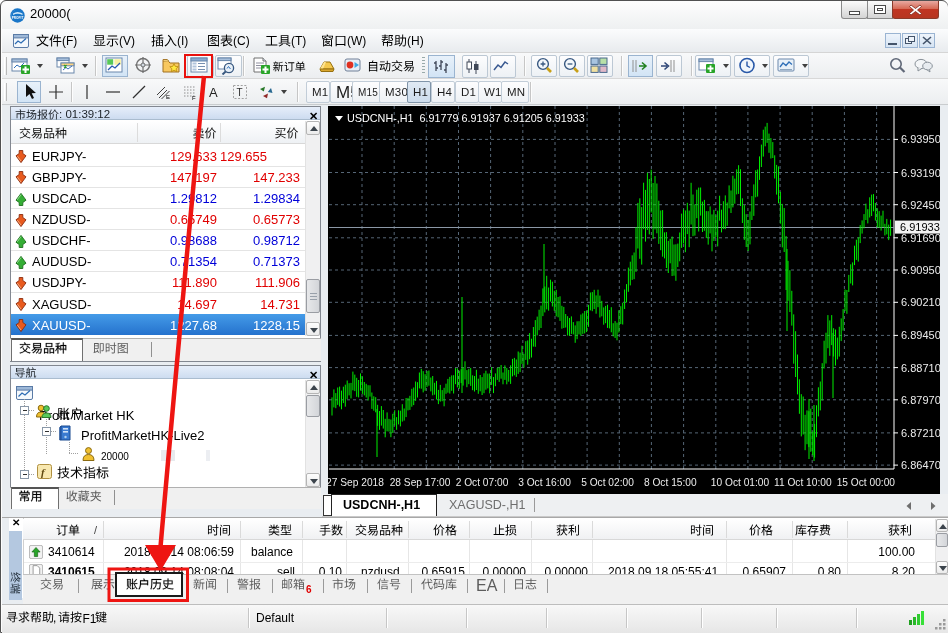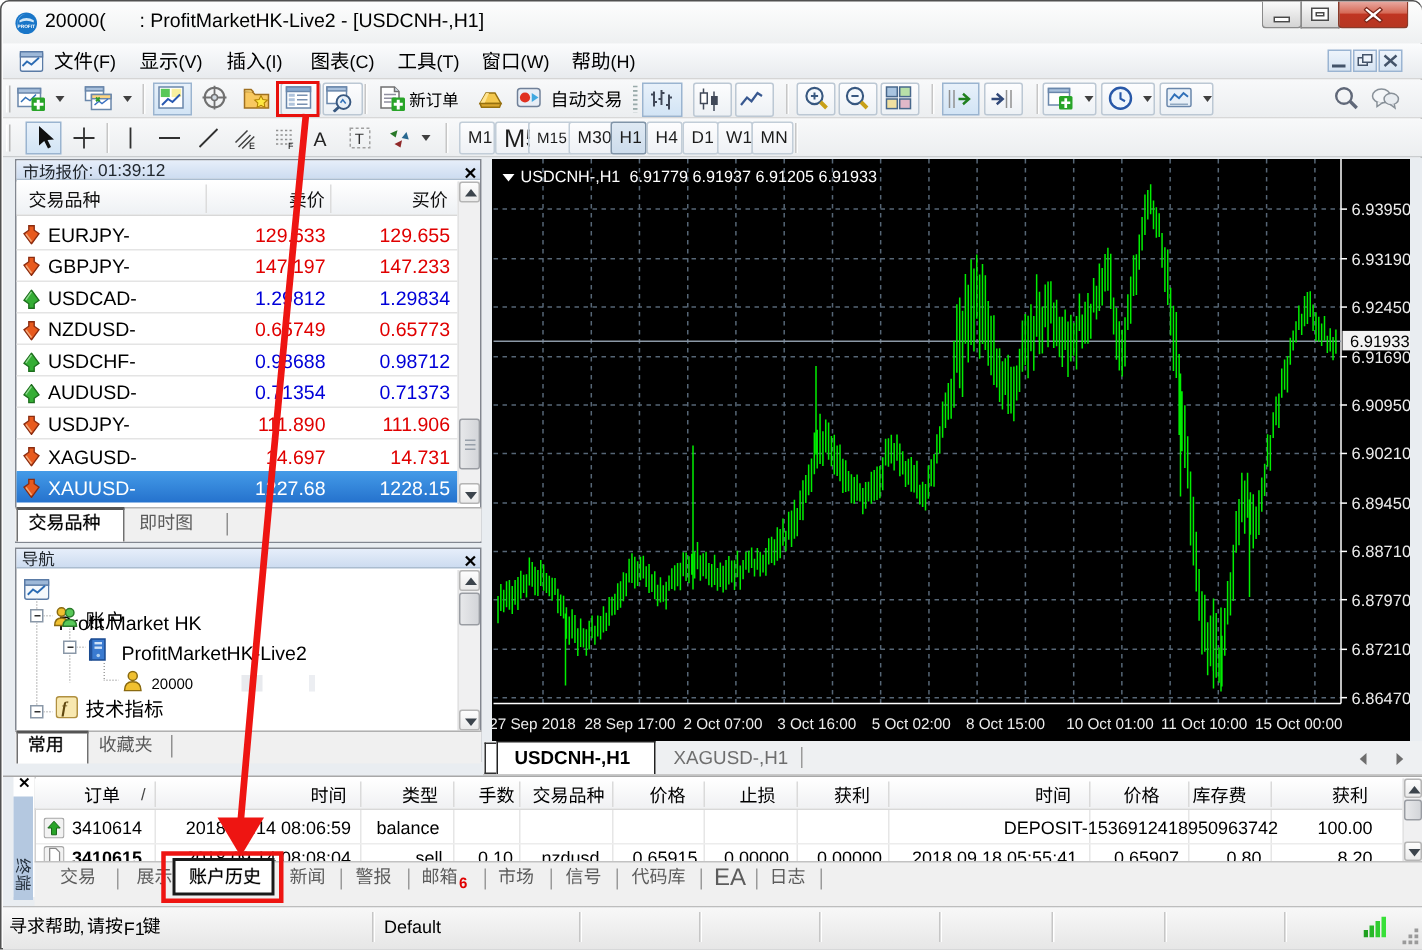": ProfitMarketHK-Live2 - [USDCNH-,H1]" div { html: <div>: ProfitMarketHK-Live2 - [USDCNH-,H1]</div> -> none }
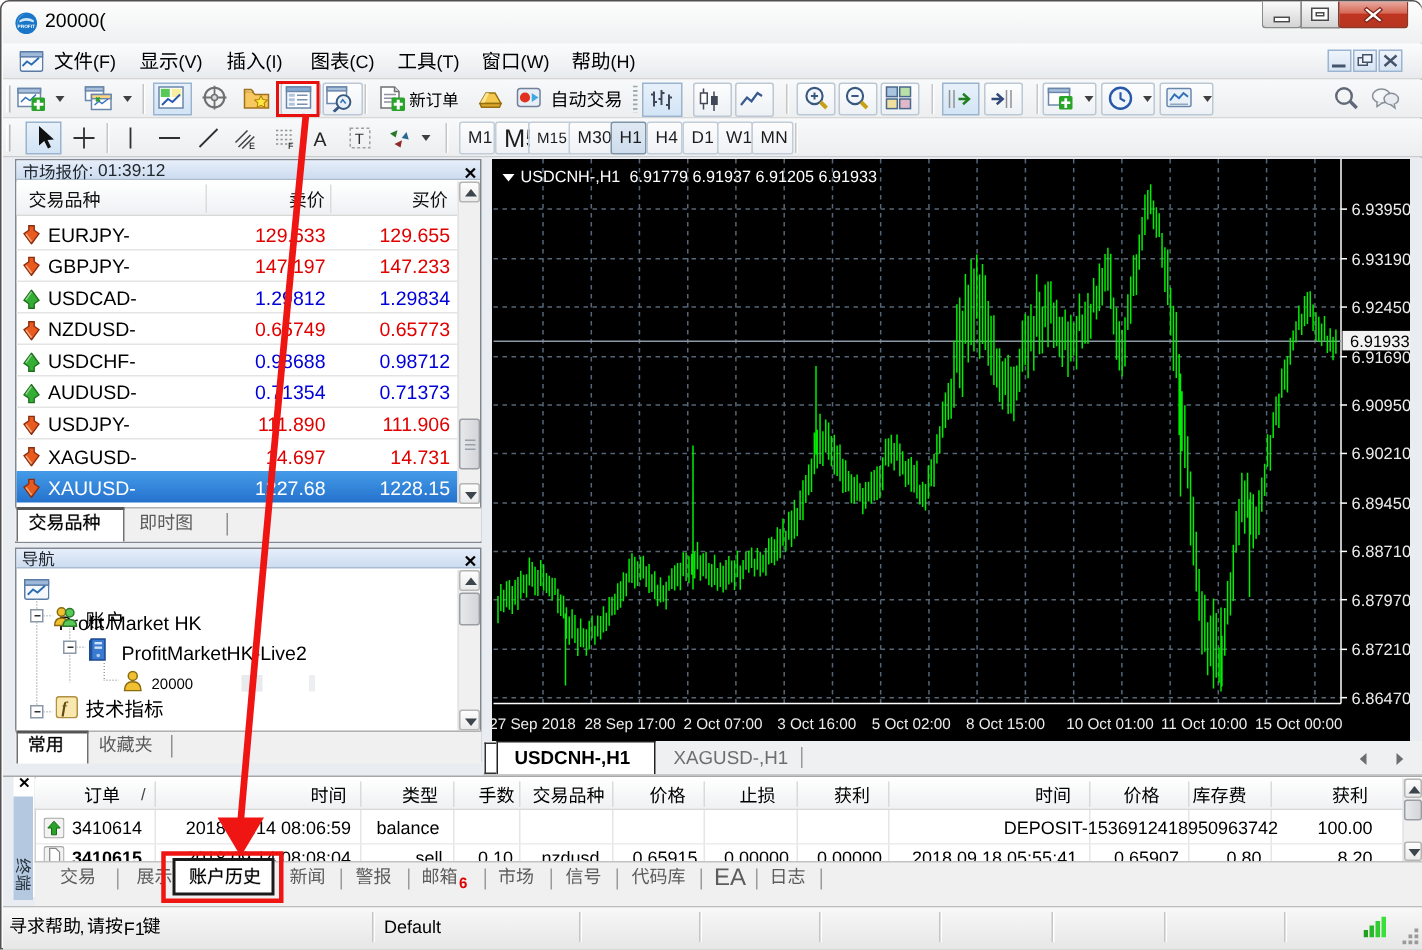"129.655" div { text-align: right -> left }
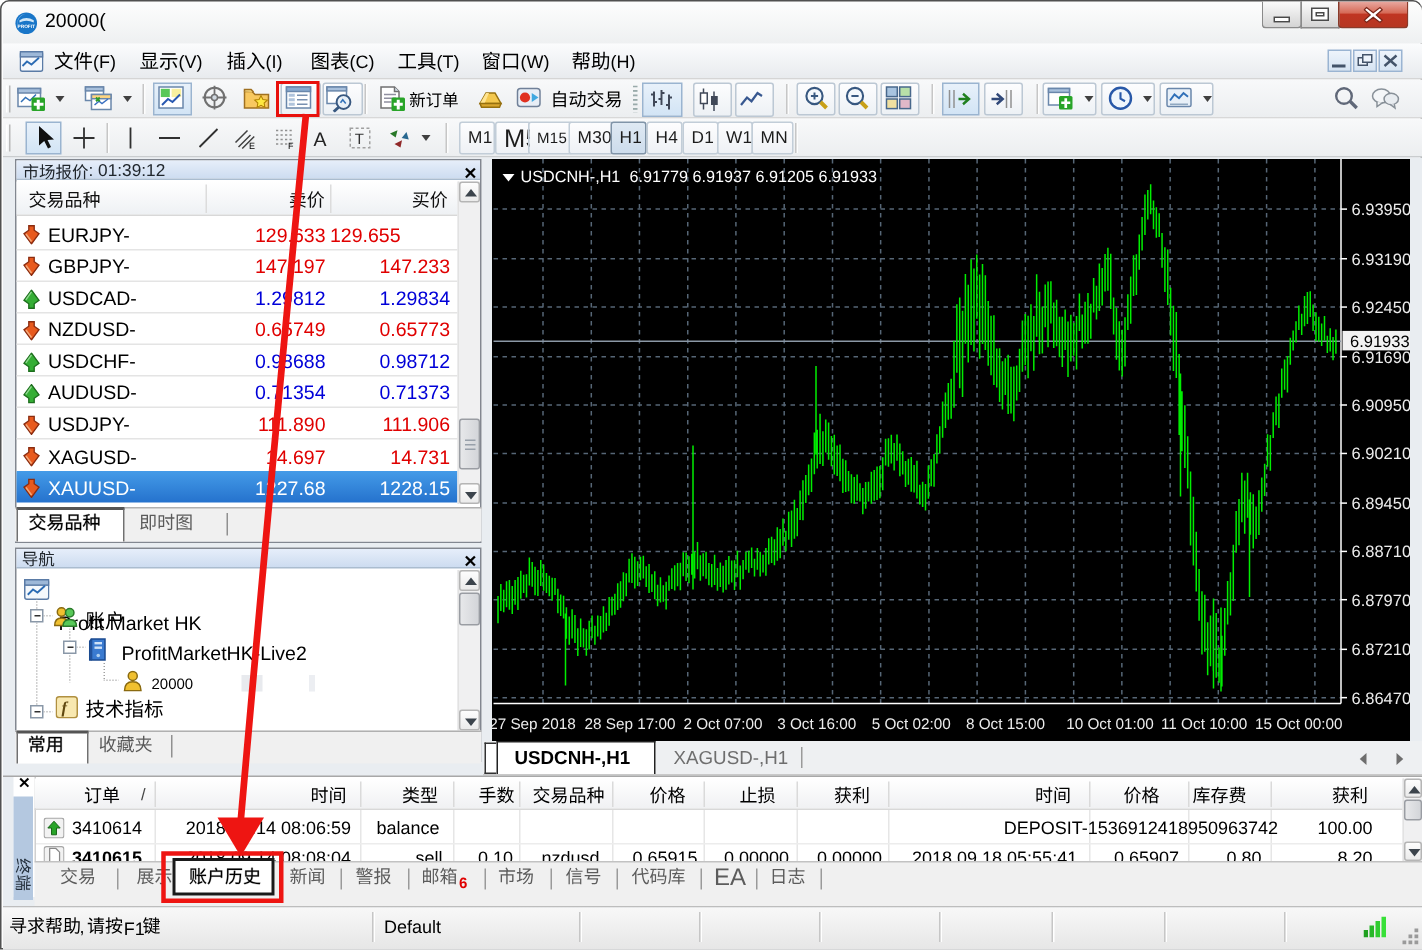"DEPOSIT-1536912418950963742" div { html: <div>DEPOSIT-1536912418950963742</div> -> none }
